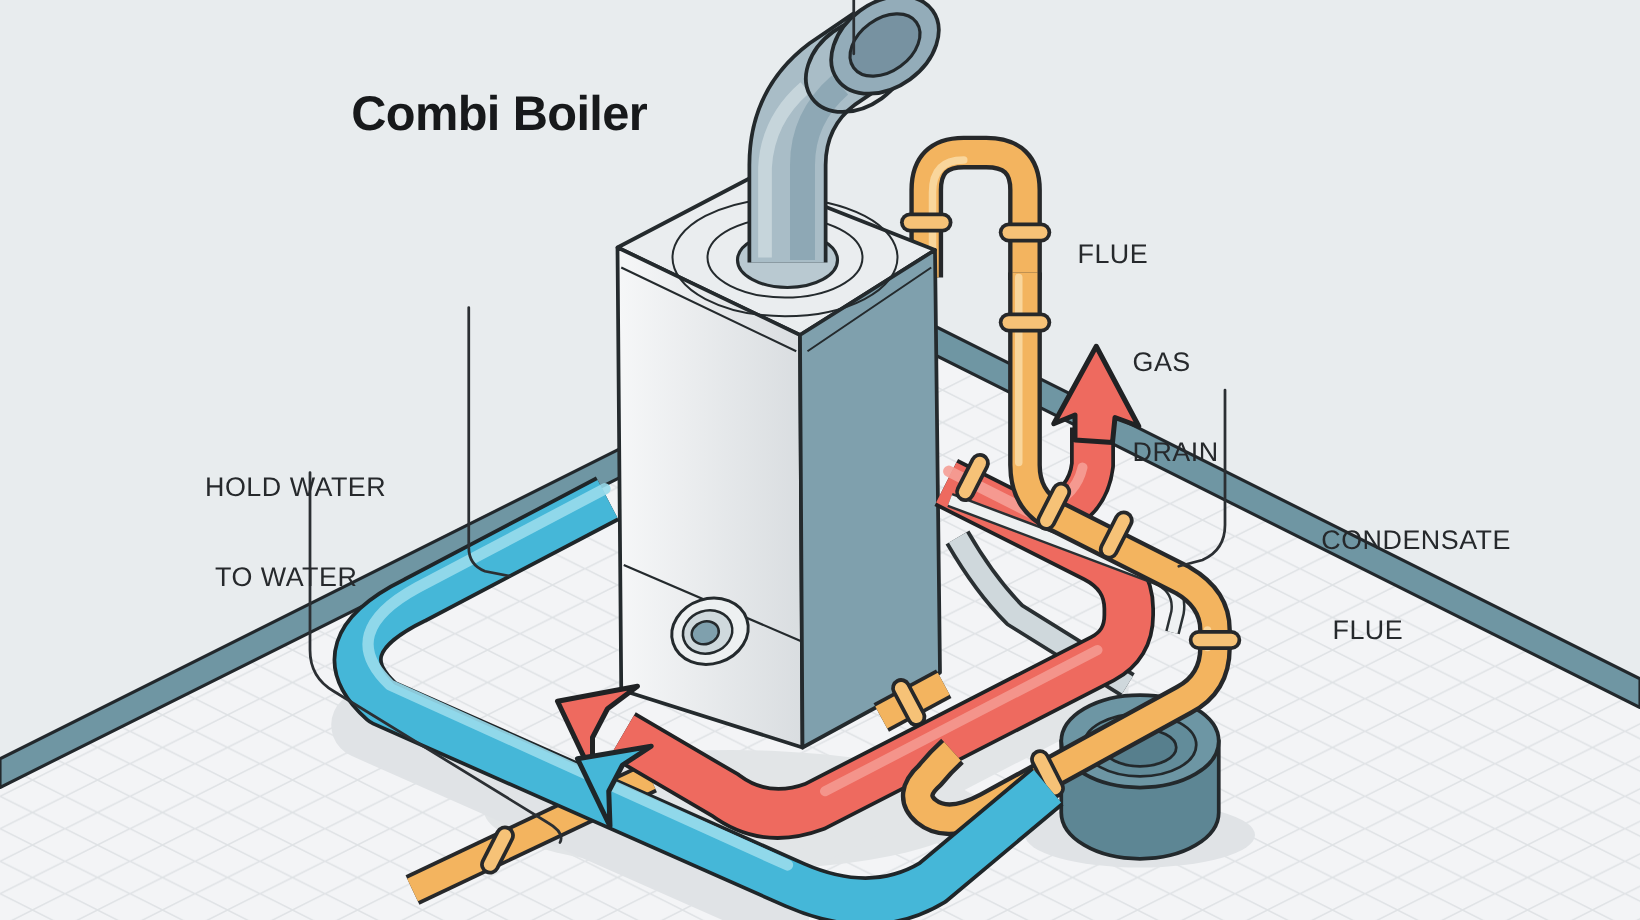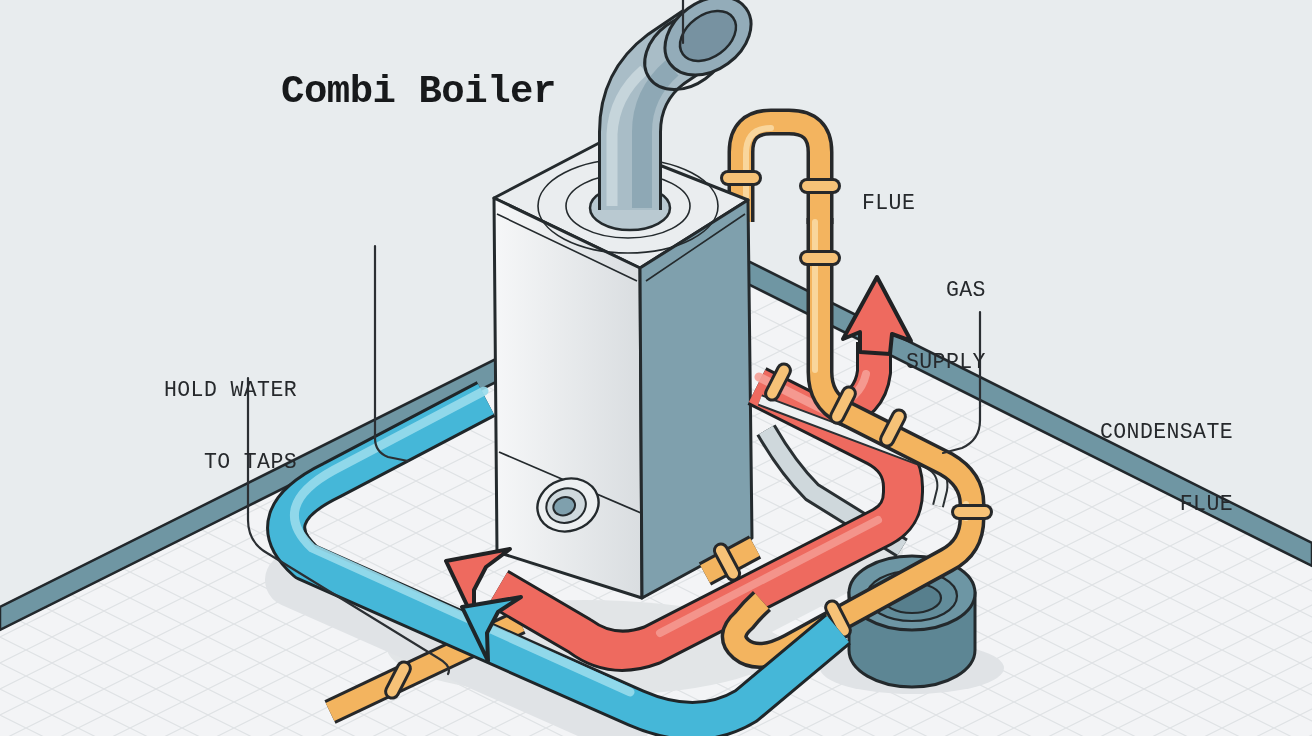"Combi Boiler" .stage { font-family: Liberation Mono, monospace -> Liberation Sans, sans-serif }
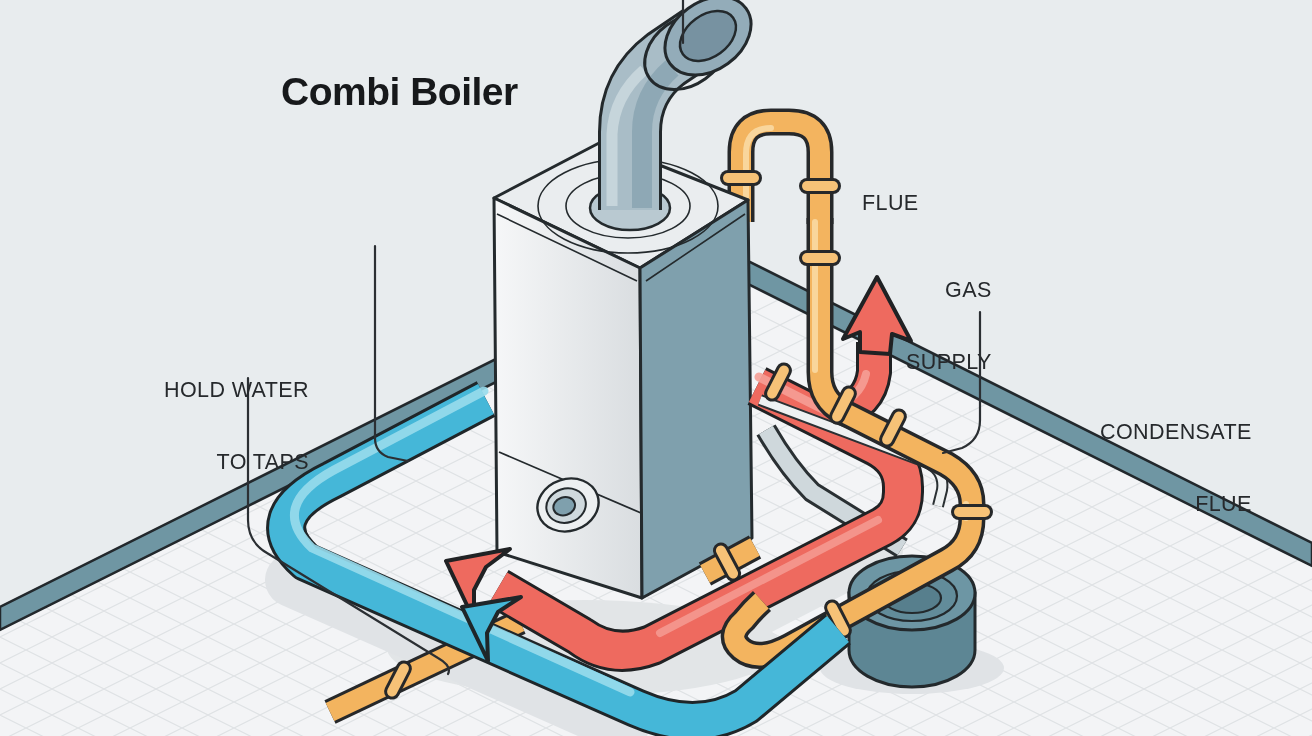"FLUE" .lbl { text-align: right -> none }
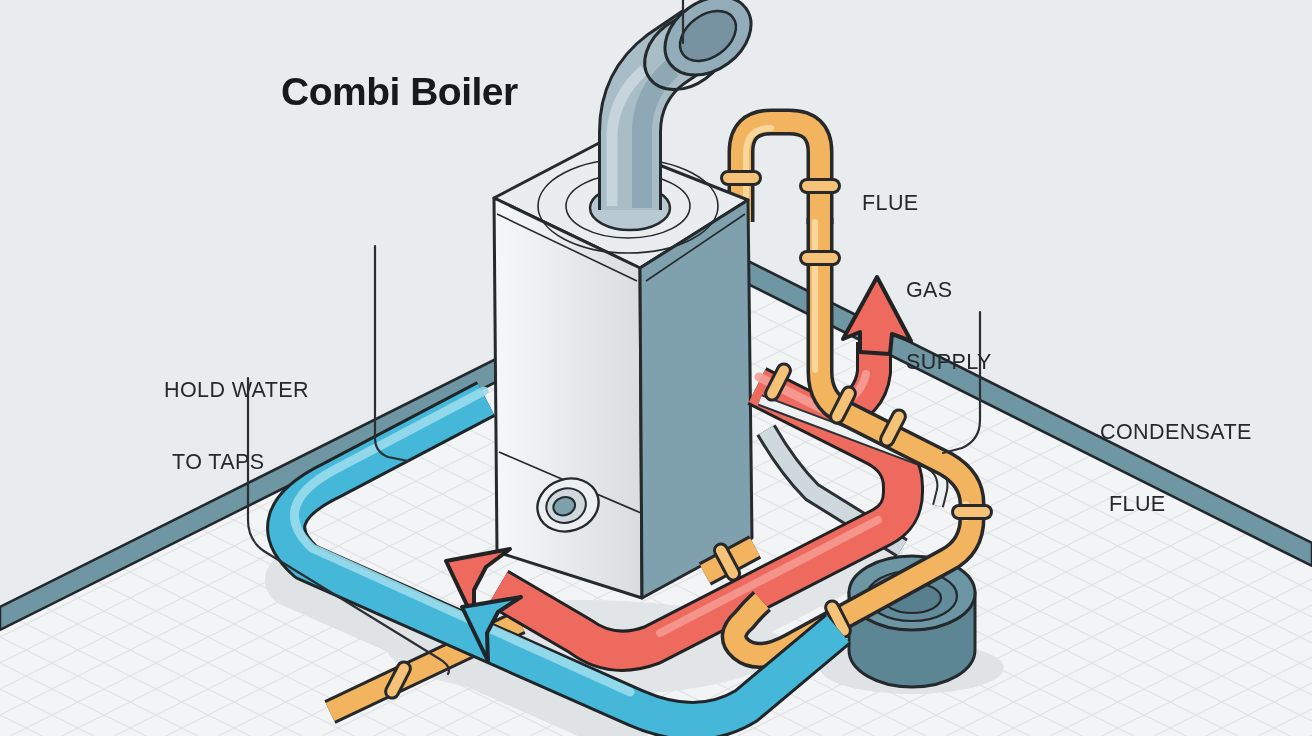"SUPPLY" div { text: SUPPLY -> DRAIN }
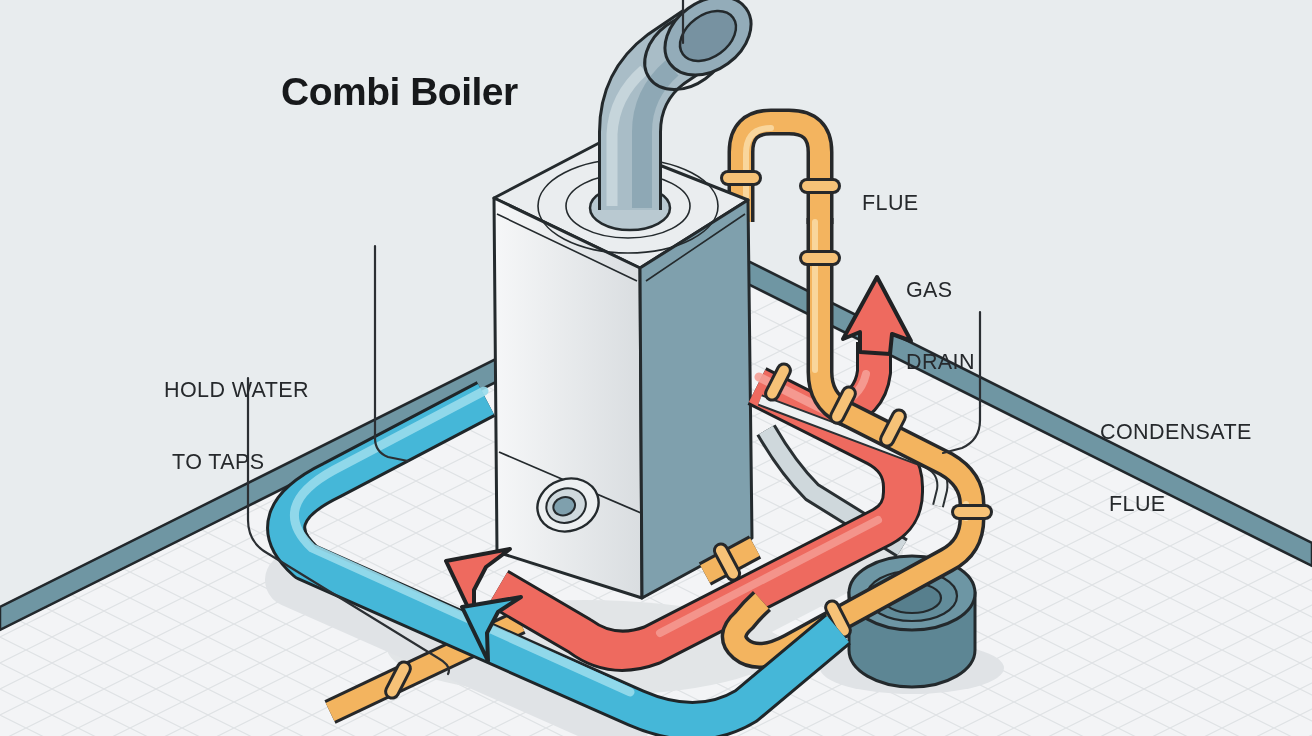"CONDENSATE" div.lbl { left: 1100px -> 1057px }
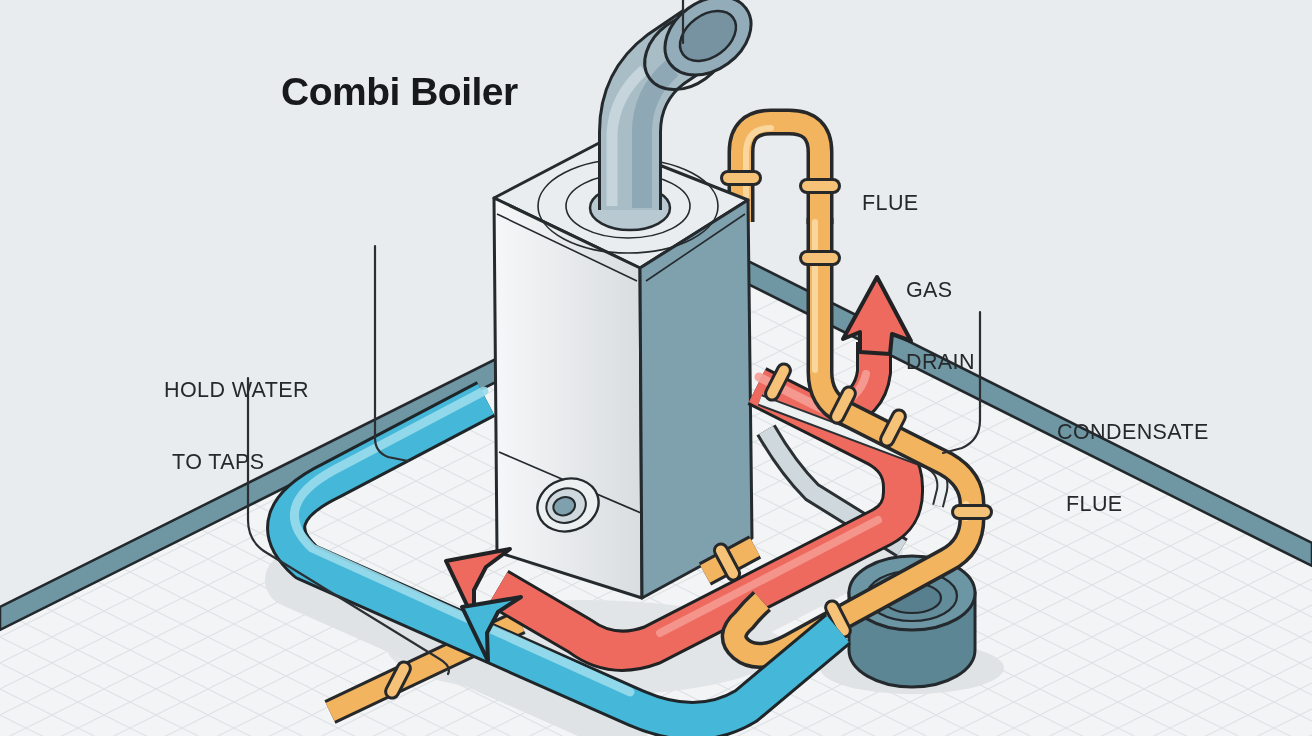"TO TAPS" div { text: TAPS -> WATER }
